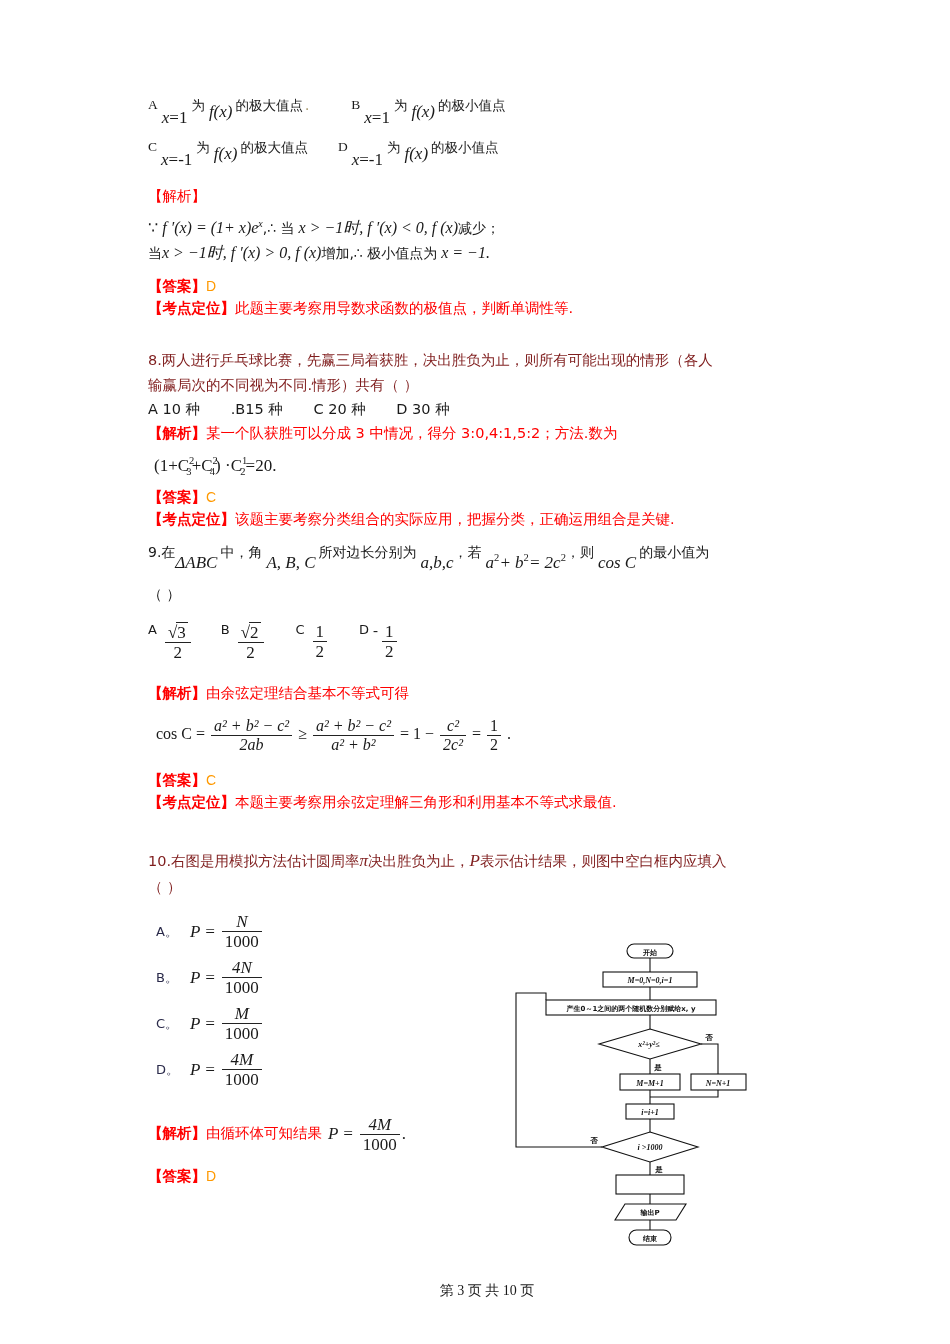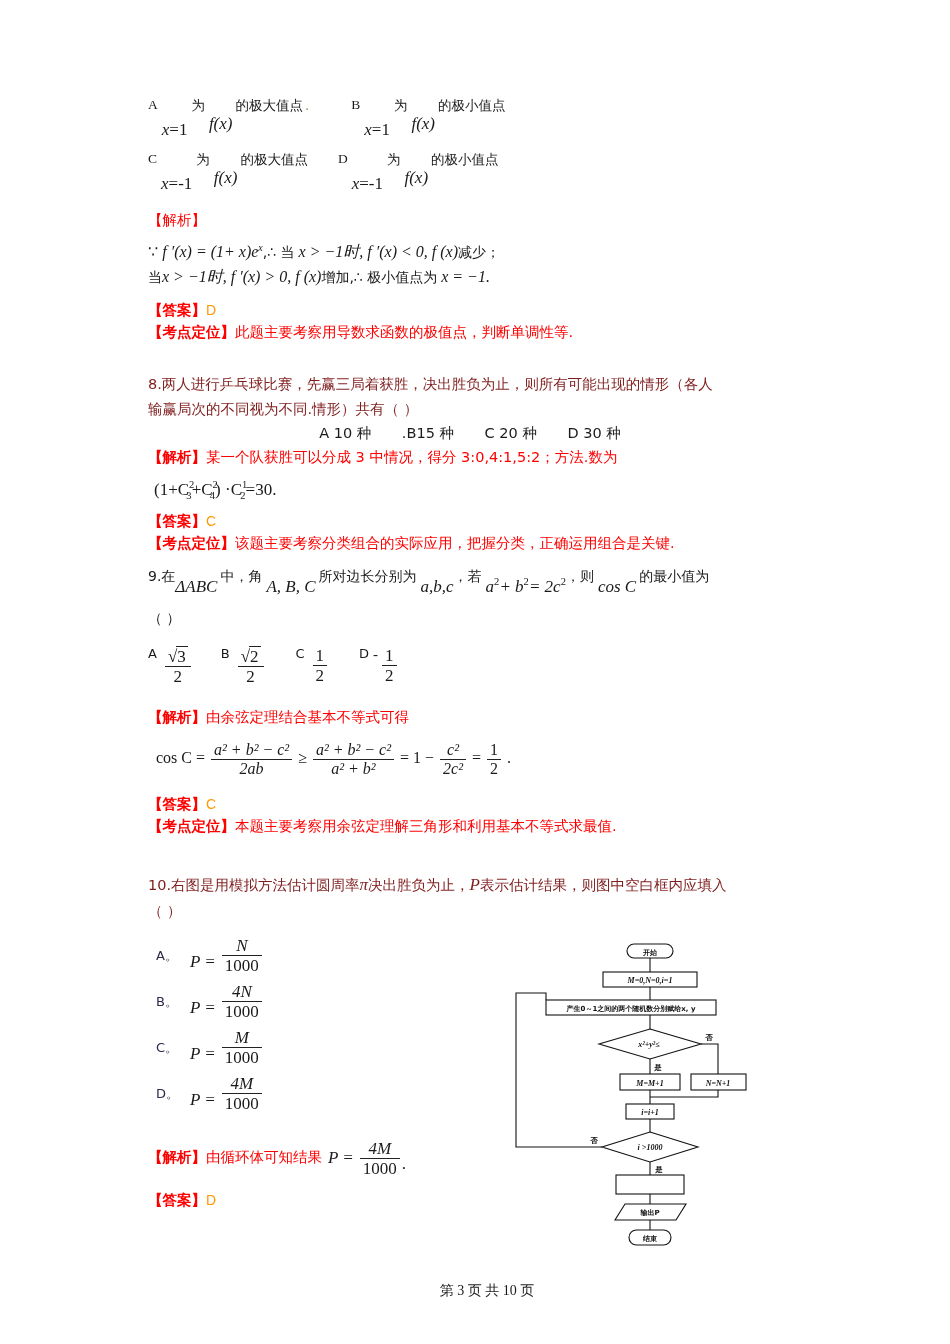"x=1" .math { margin-top: 12px -> none }
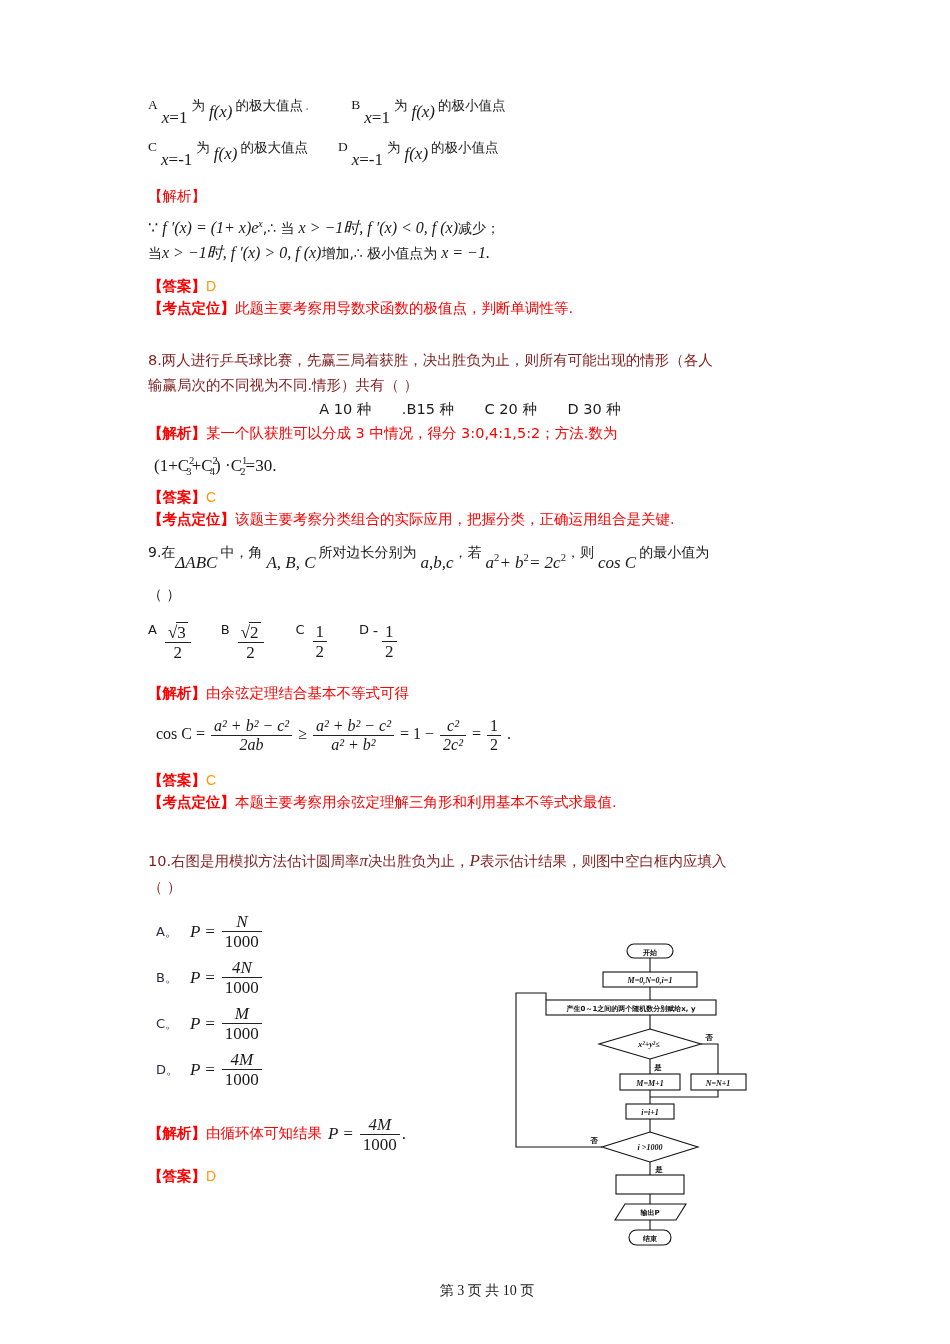"A 10 种 .B15 种" .opts-inline { text-align: center -> none }
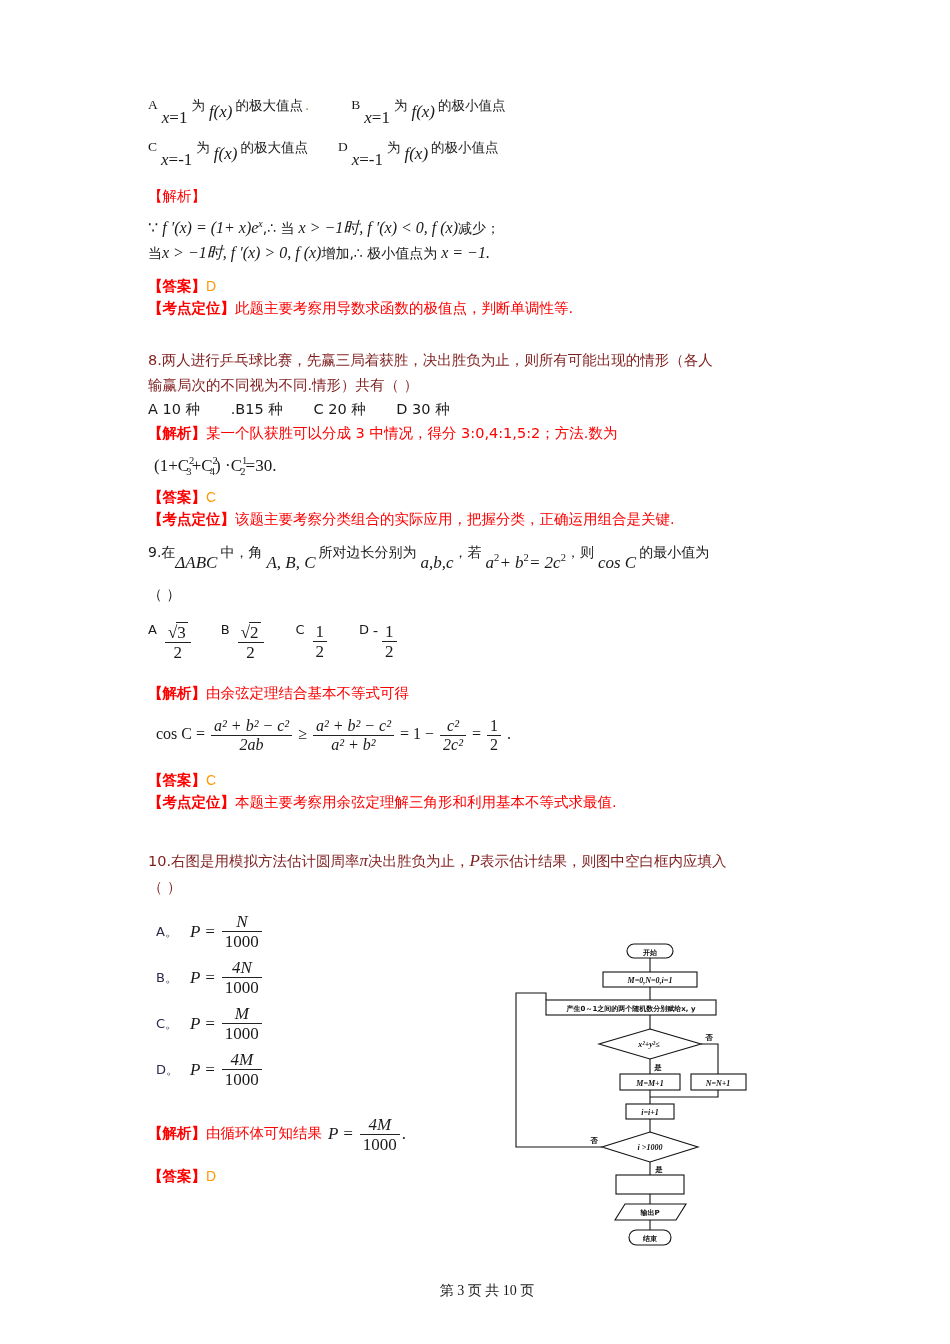"=30." span.mrm { text: 30 -> 20 }
